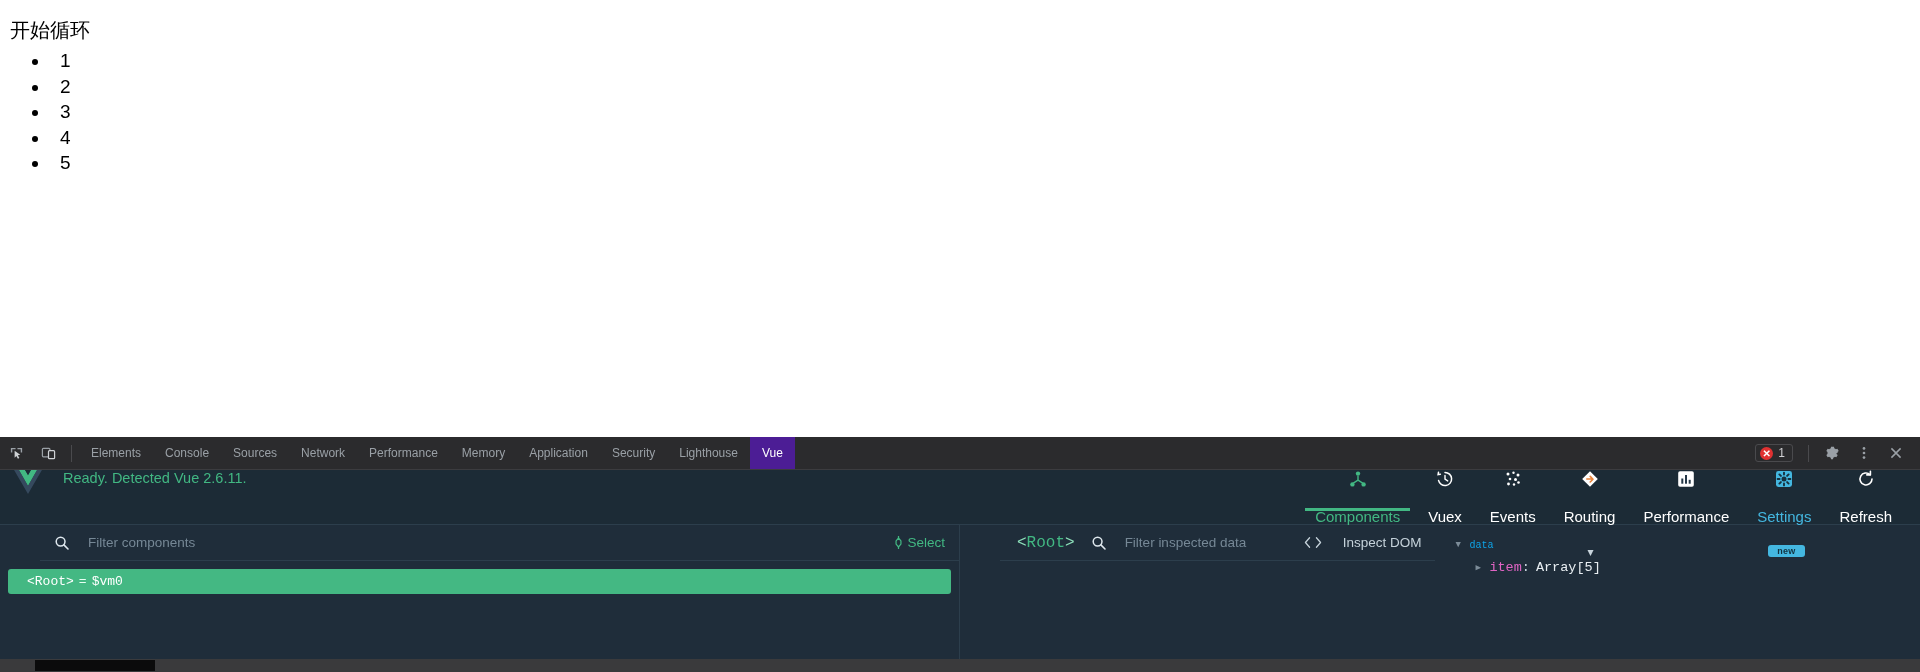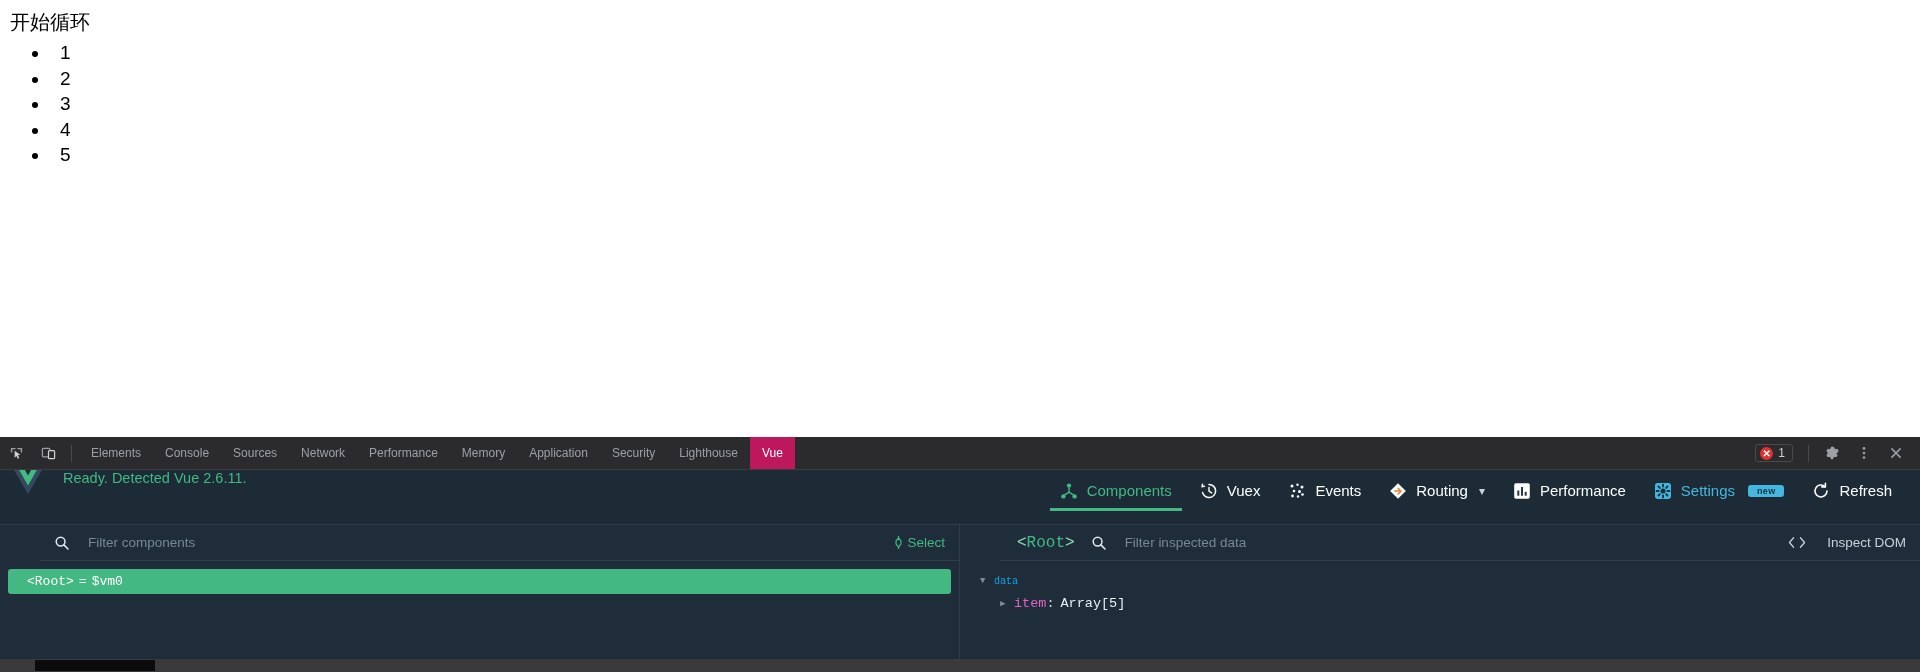"开始循环" #page-view { top: 0 -> 8px }
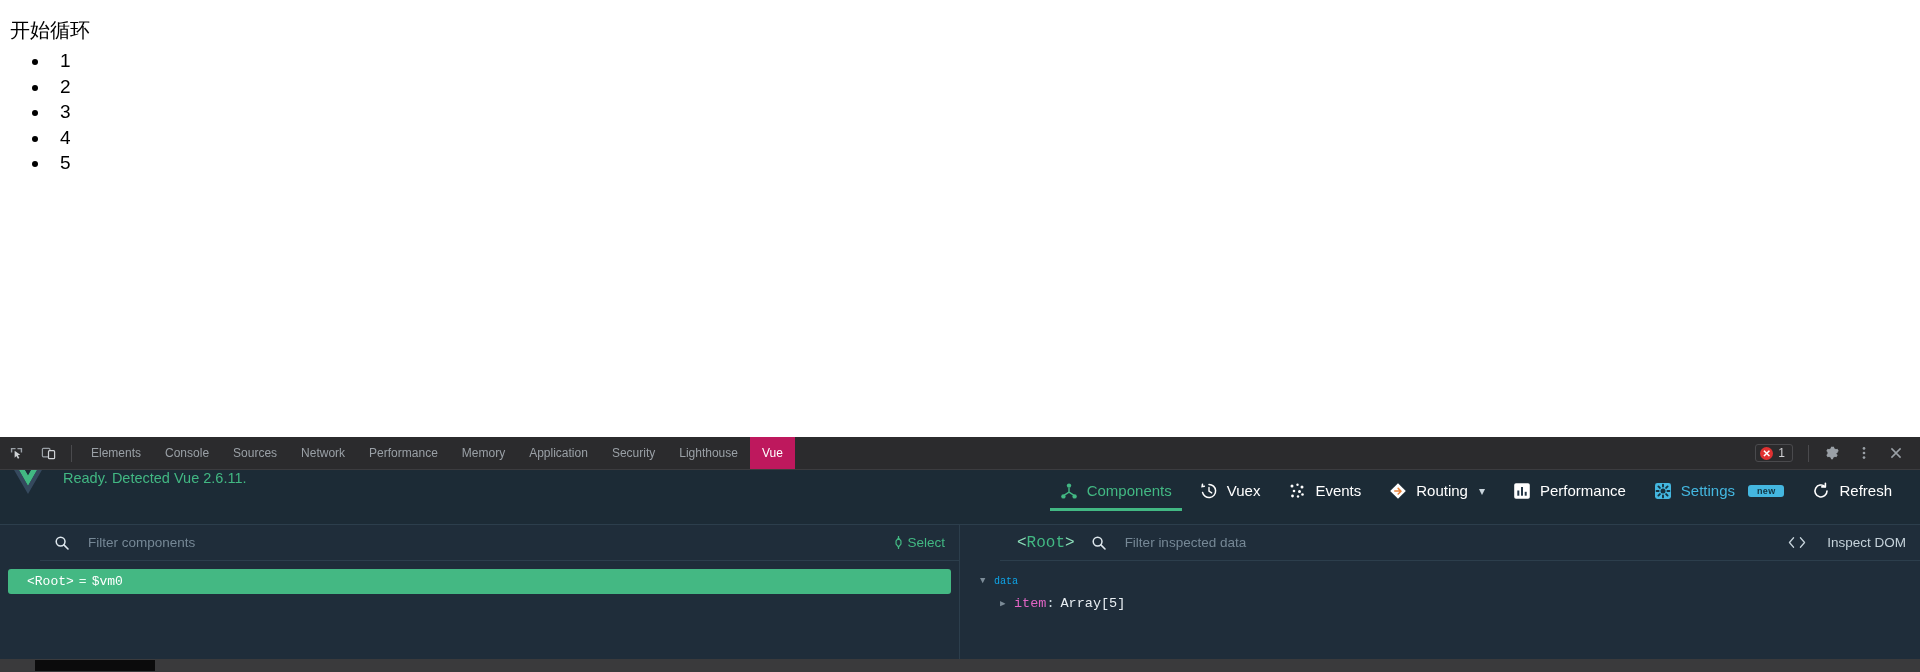"Vue" .dt-tab.active { background: #be185d -> #4c1d95 }
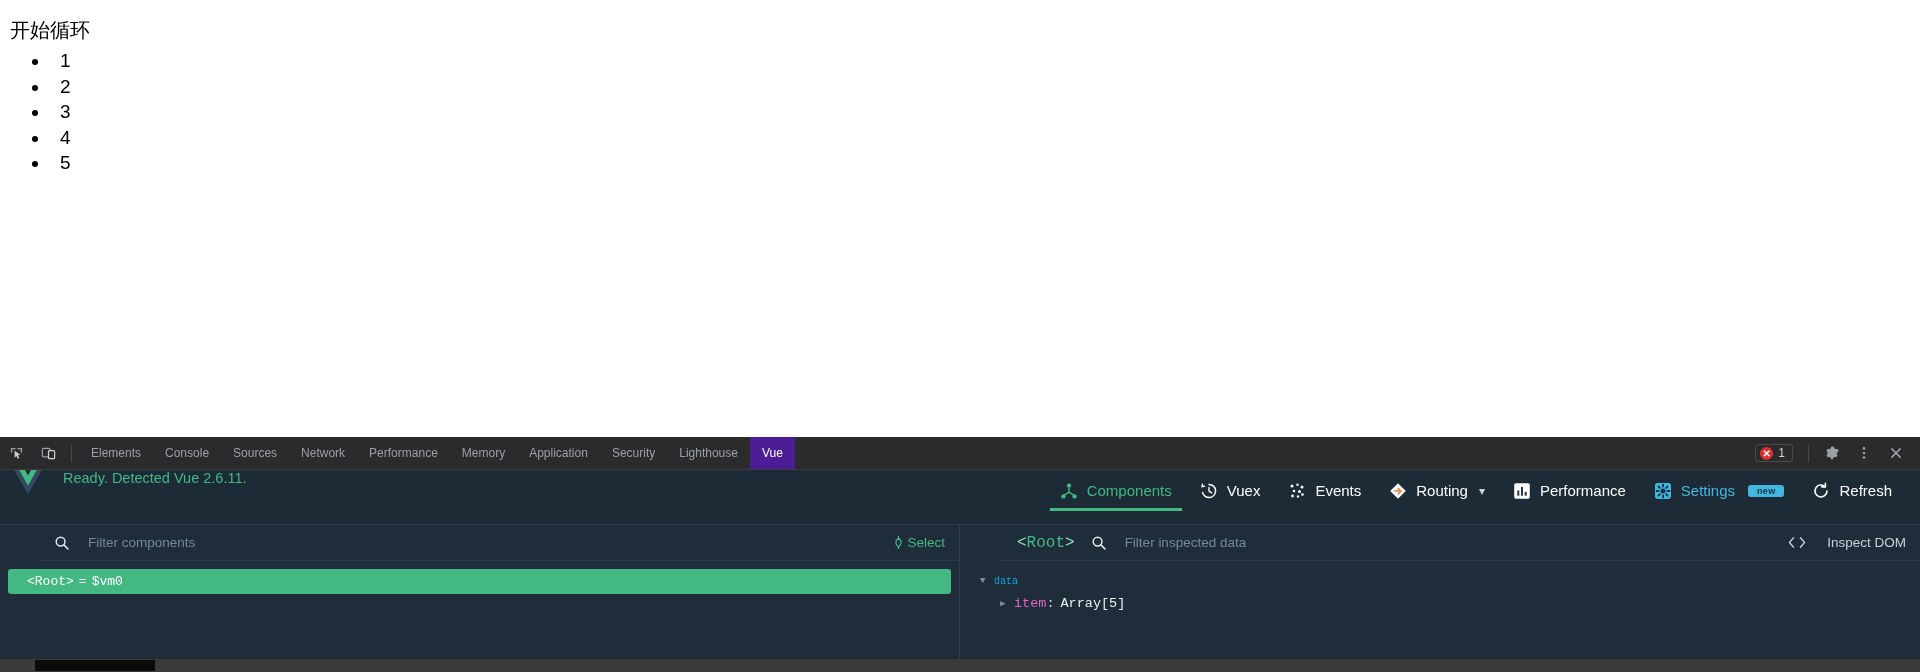"Components" .vue-navitem { flex-direction: none -> column; gap: 9px -> 20px }
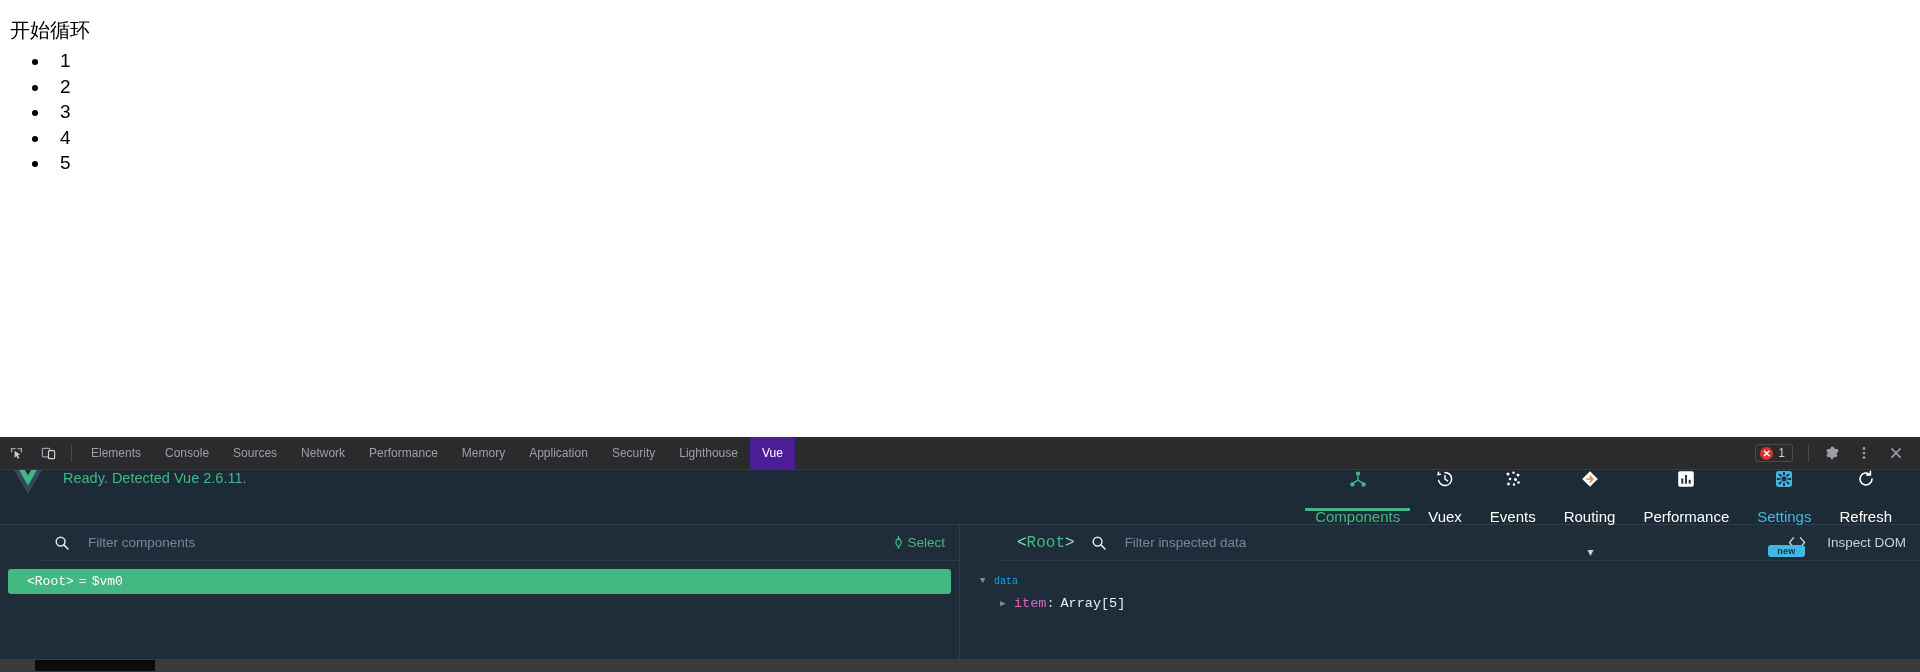"<Root>" #inspect-pane { flex-direction: column -> row }
